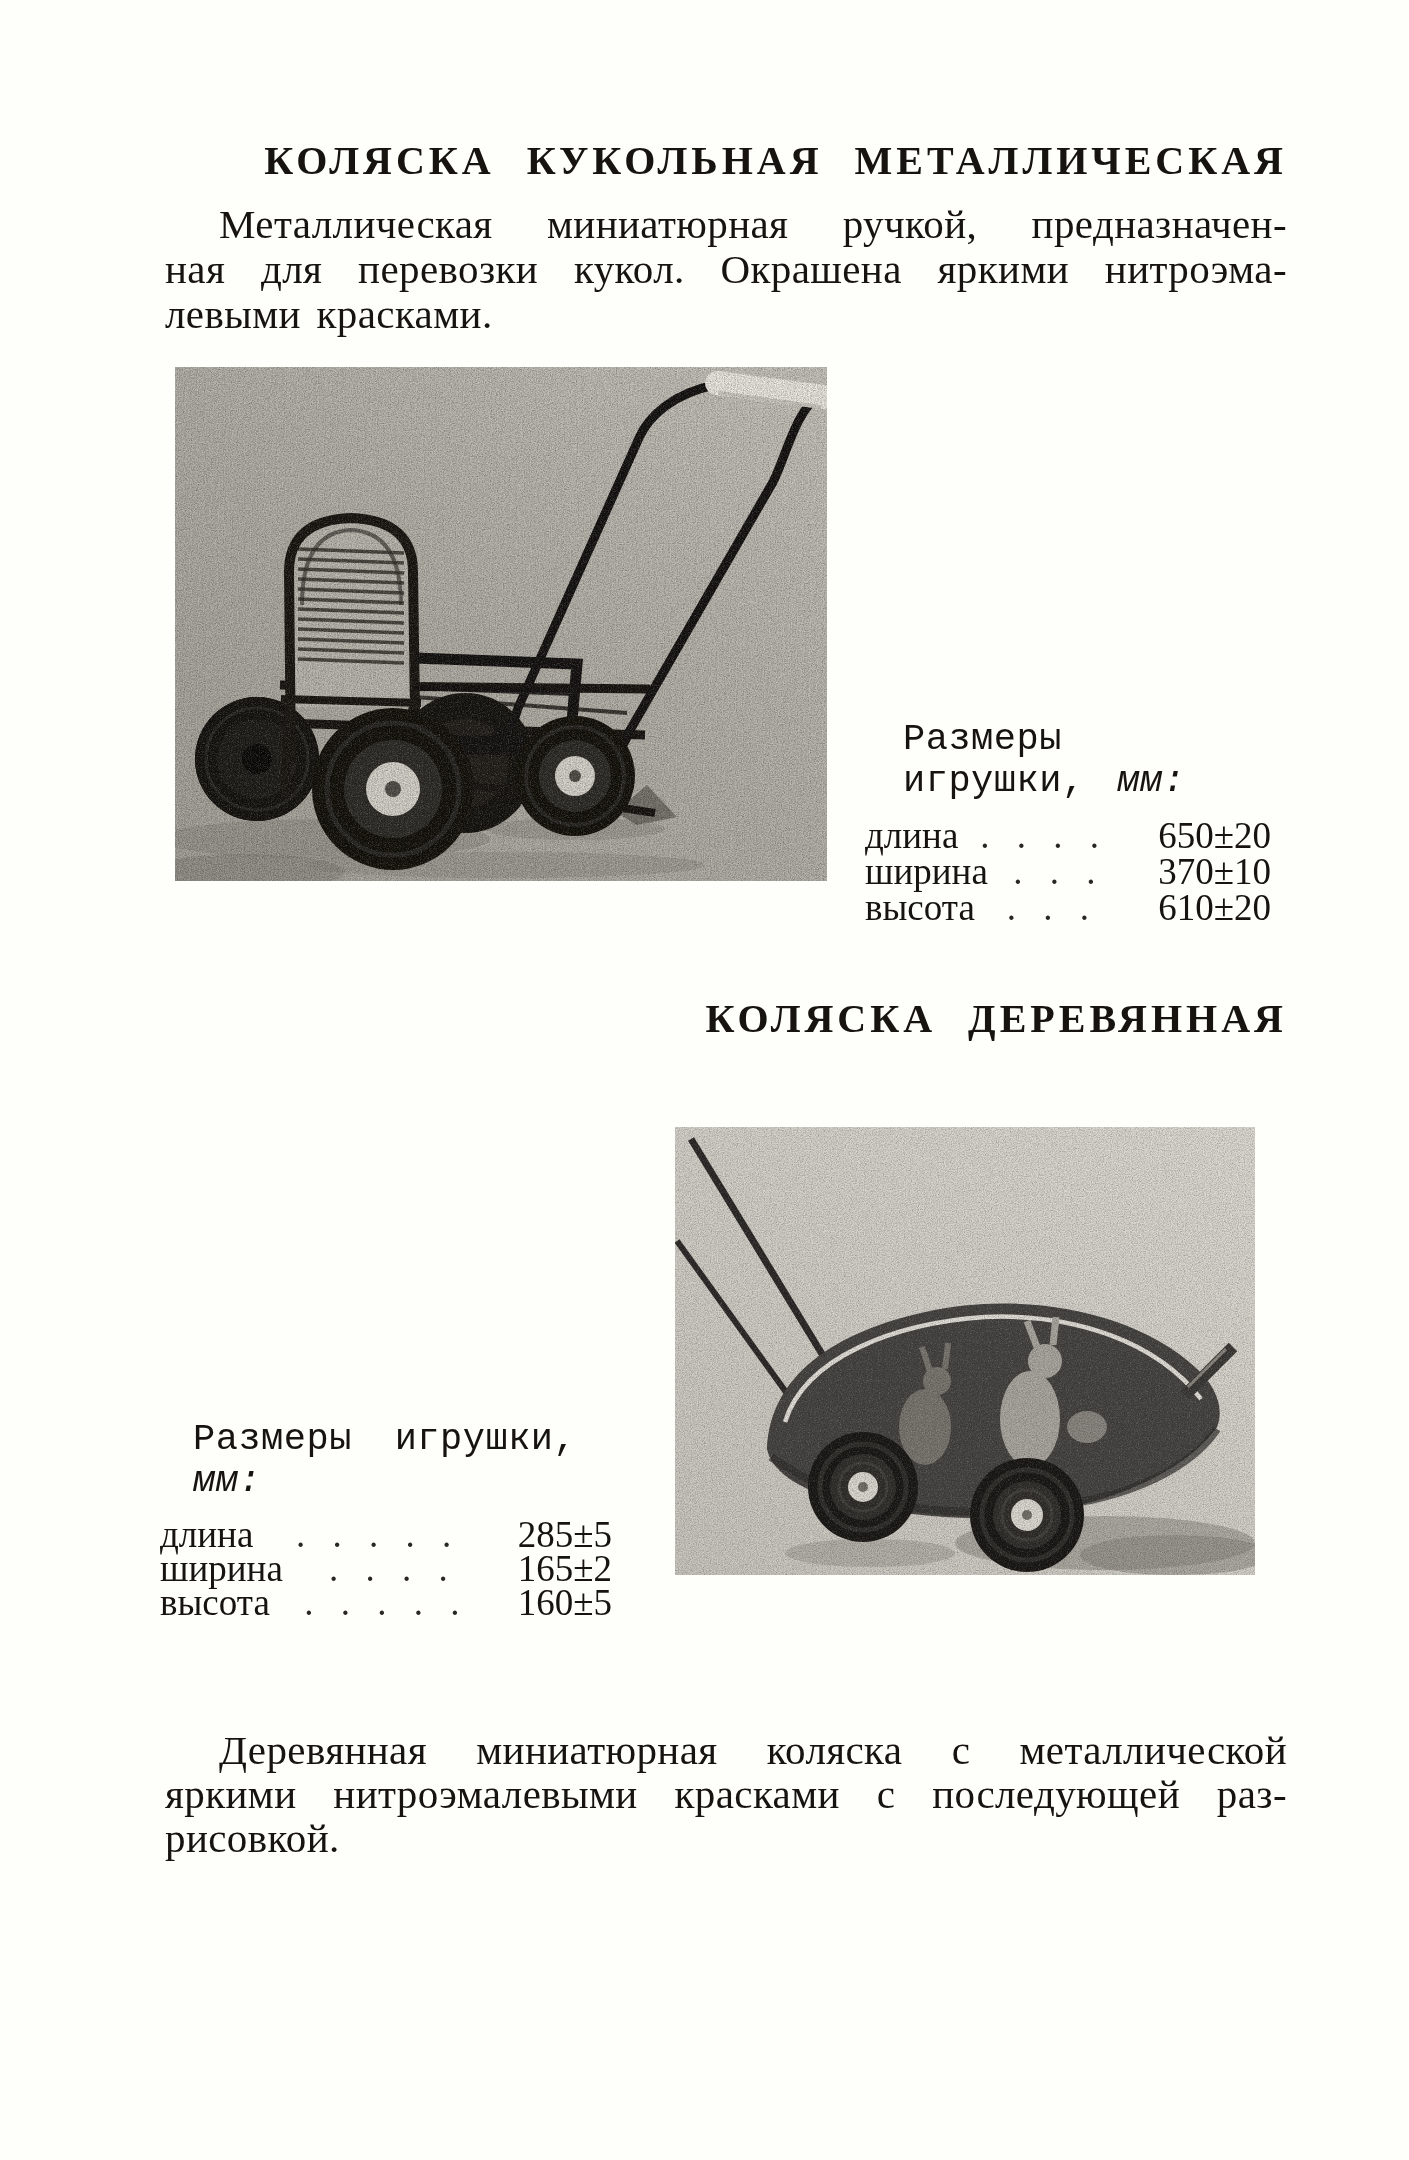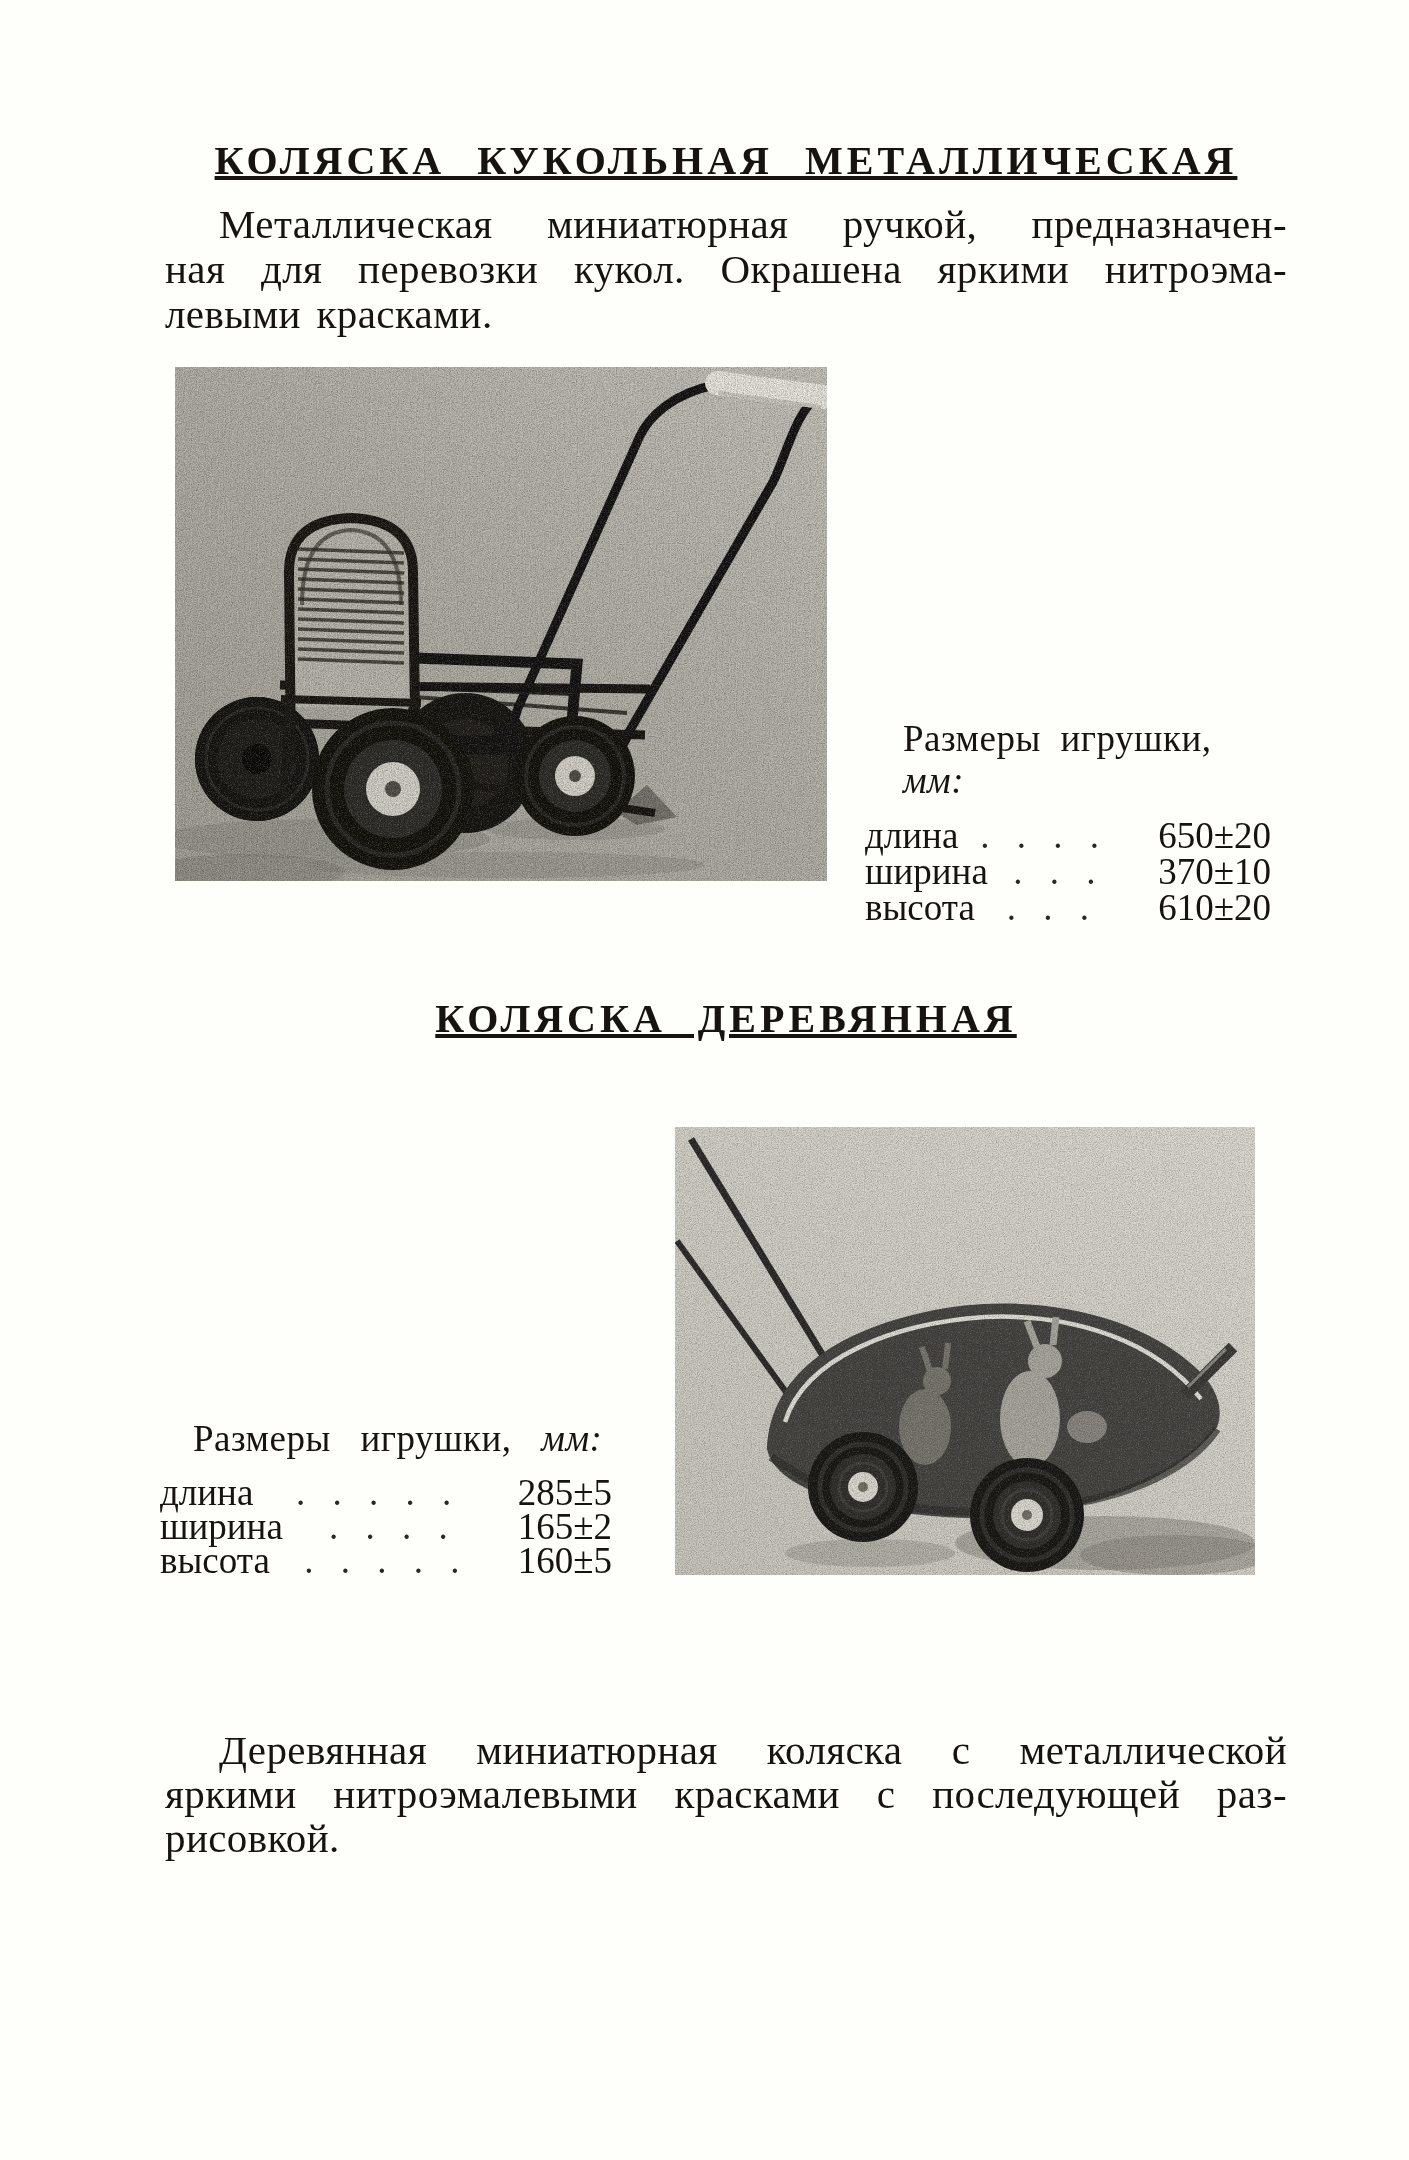"КОЛЯСКА КУКОЛЬНАЯ МЕТАЛЛИЧЕСКАЯ" .sec-title { text-align: center -> right; text-decoration: underline -> none }
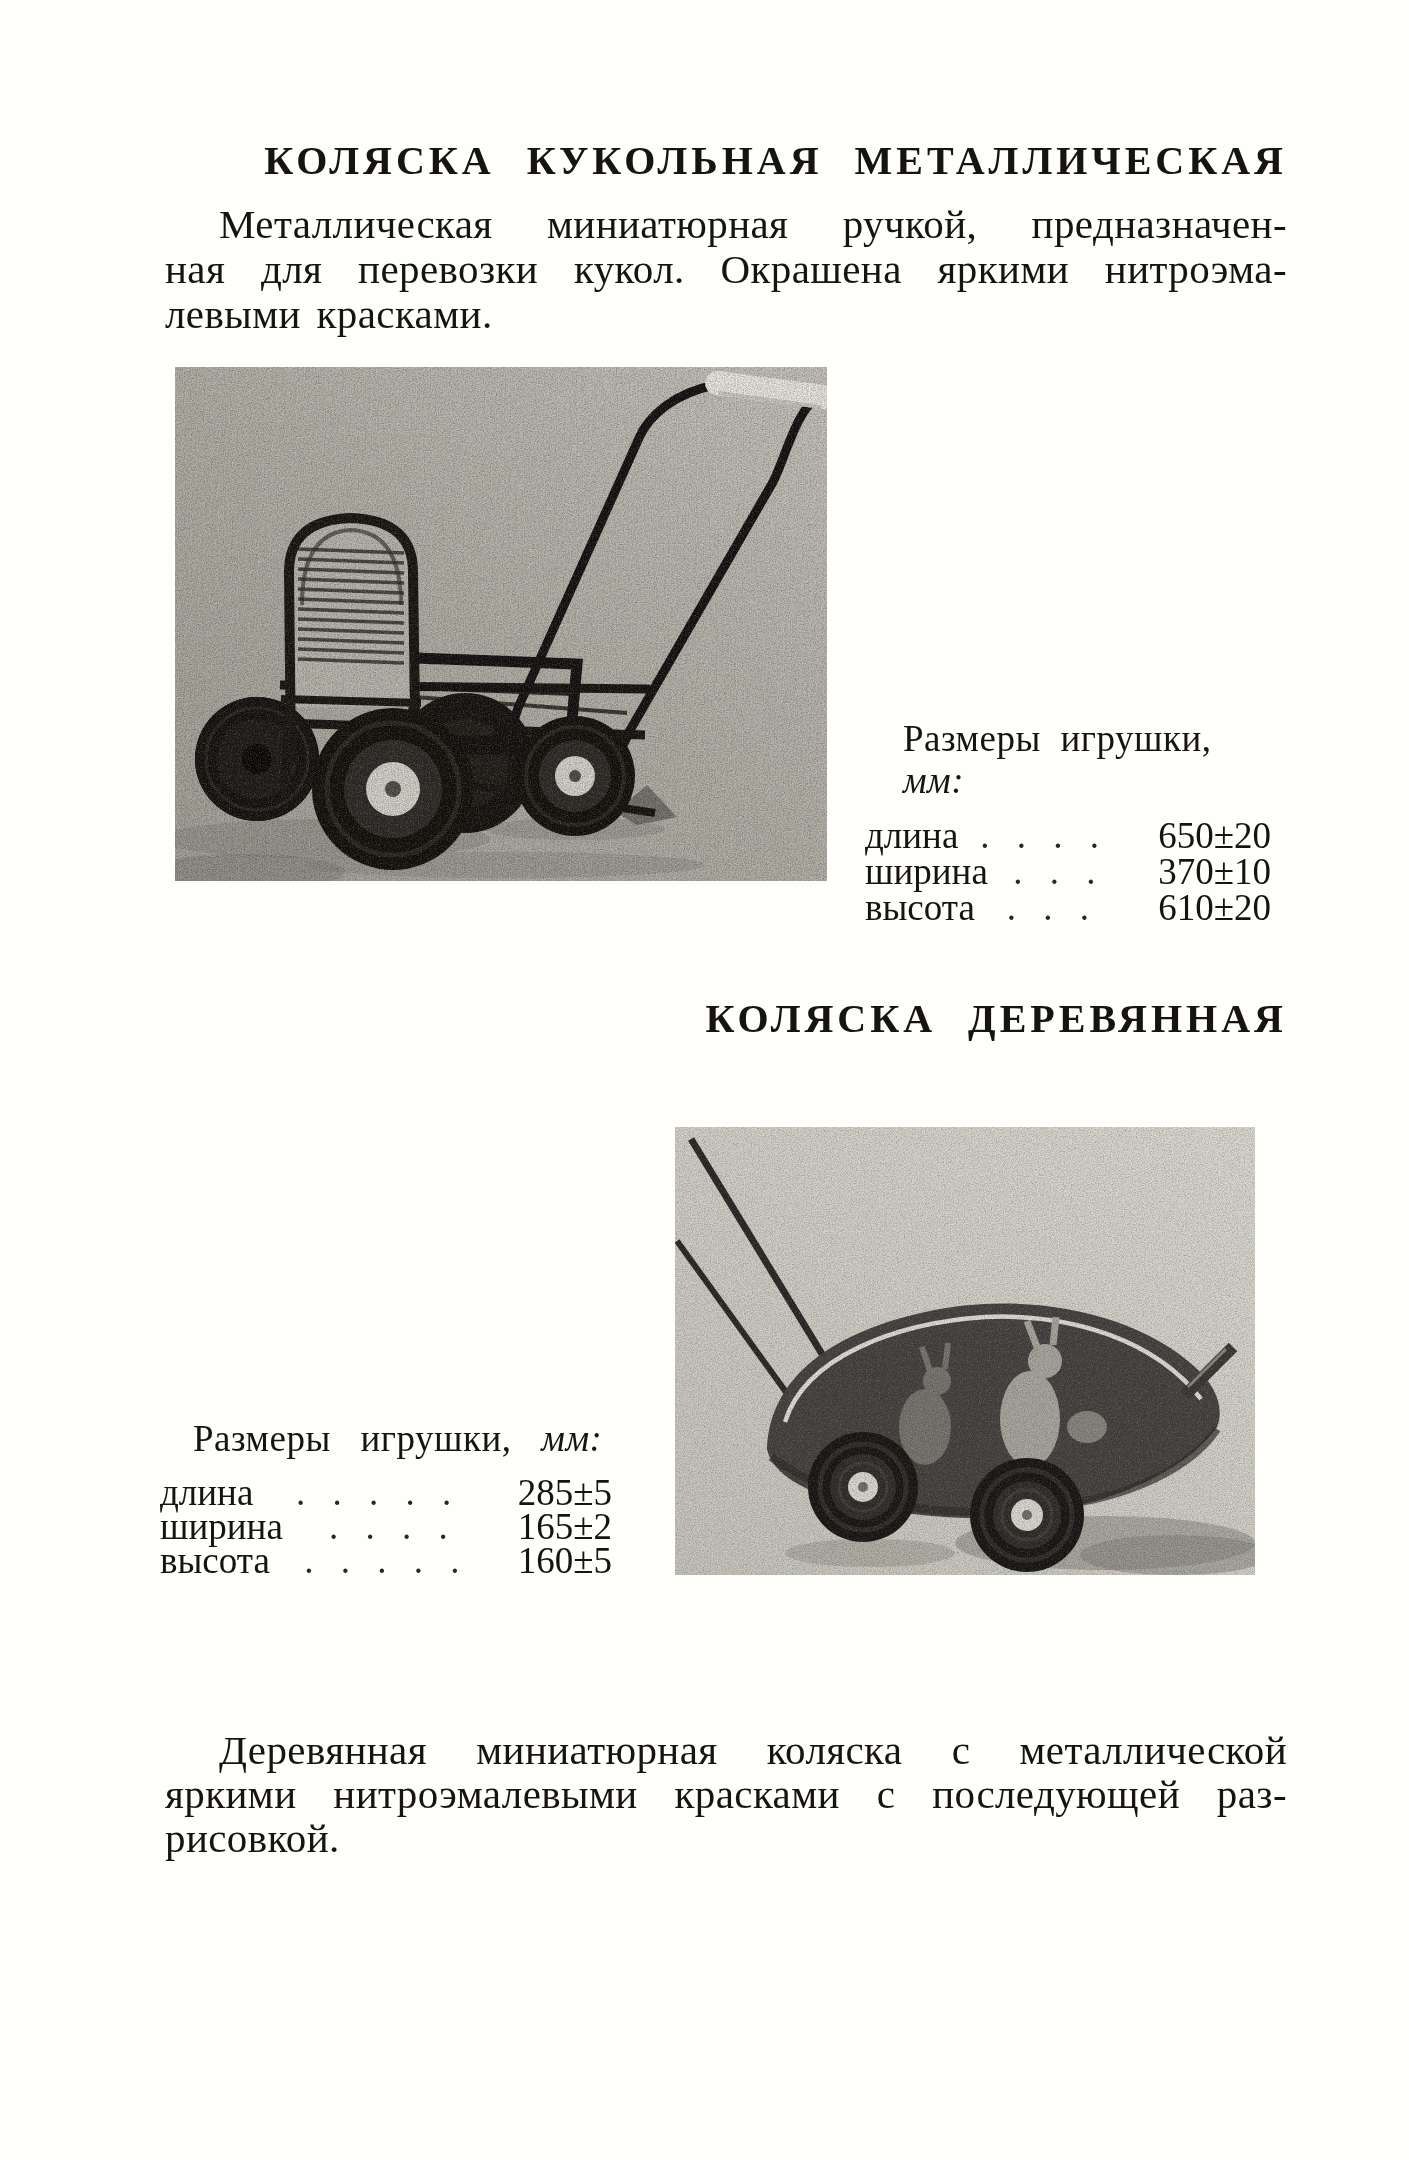"Размеры игрушки, мм:" .dims-heading { font-family: none -> Liberation Mono, monospace }
